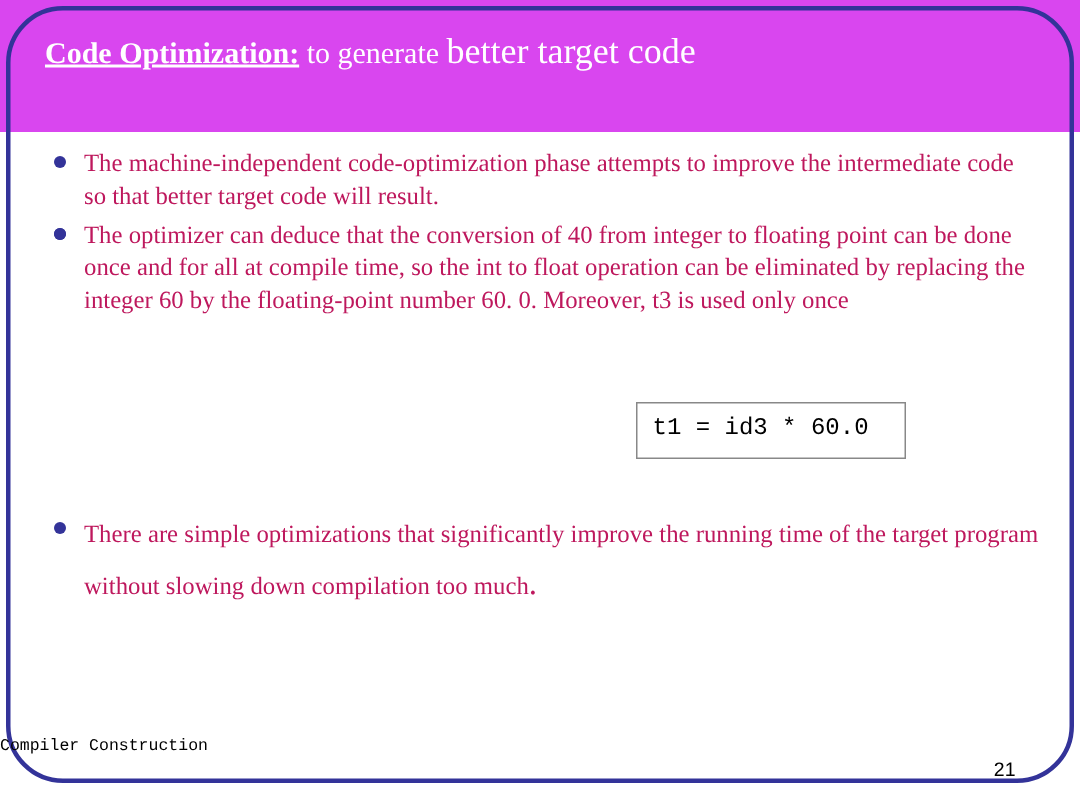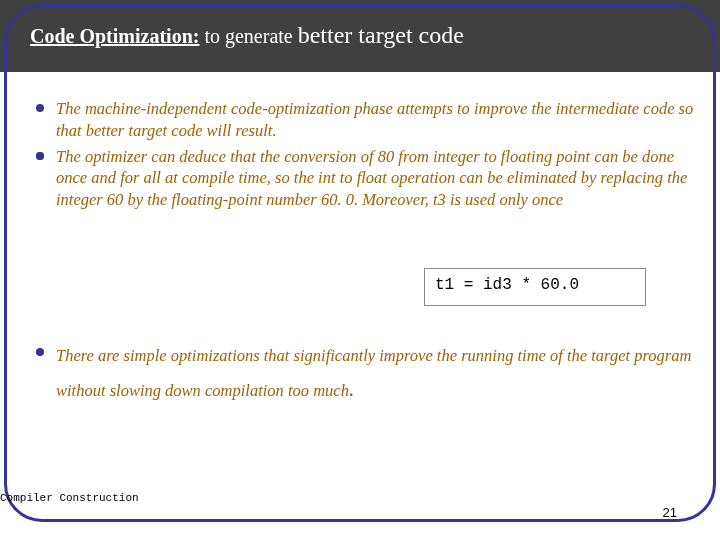"Code Optimization: to generate better" .title-bar { background: #404040 -> #d946ef; height: 72px -> 88px }
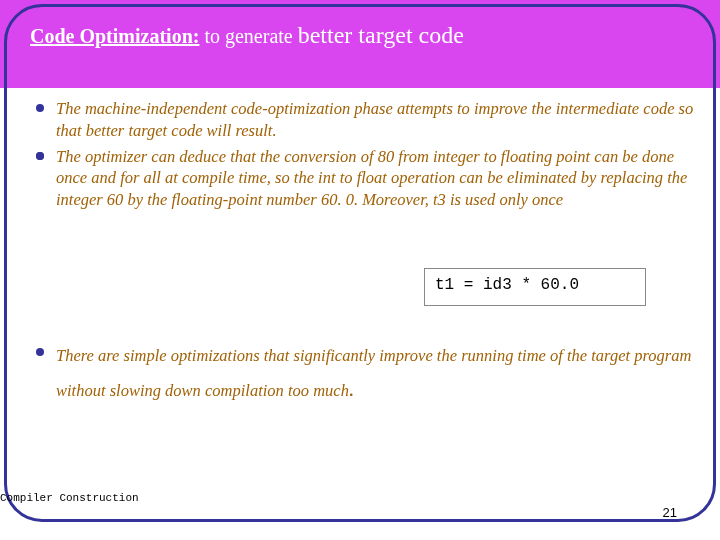"The machine-independent" ul.outer > li { color: #a16207 -> #be185d; font-style: italic -> none }
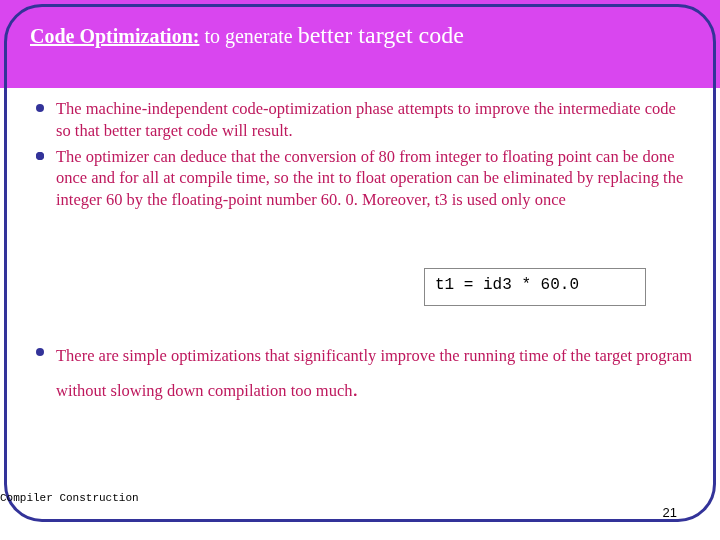"The optimizer can deduce that" span { text: 80 -> 40 }
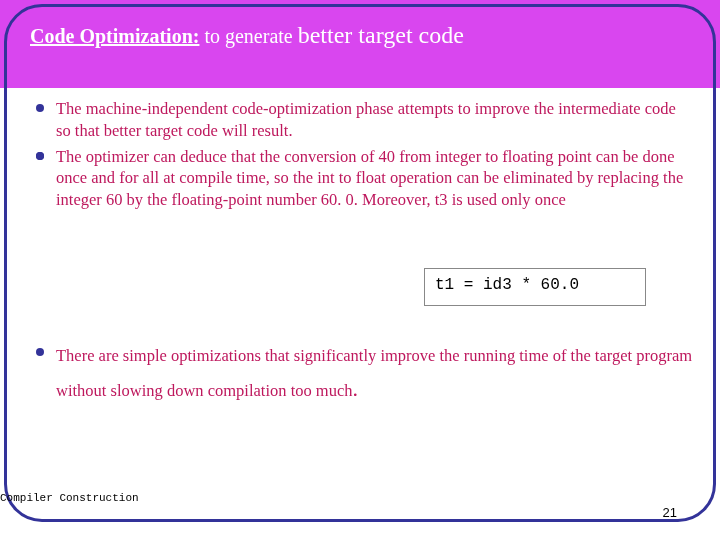"t1 = id3 * 60.0" .code-figure { width: 222px -> 180px }
